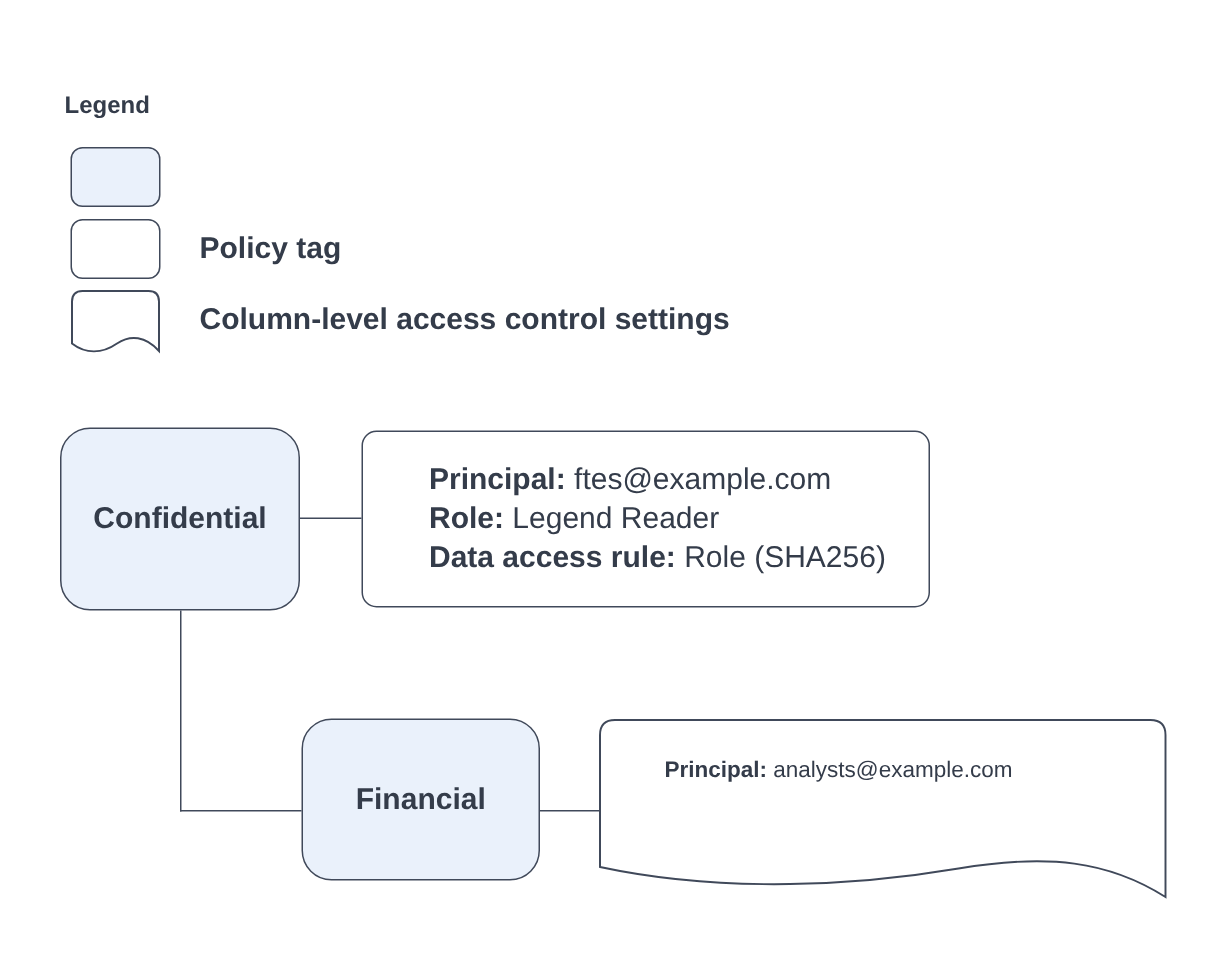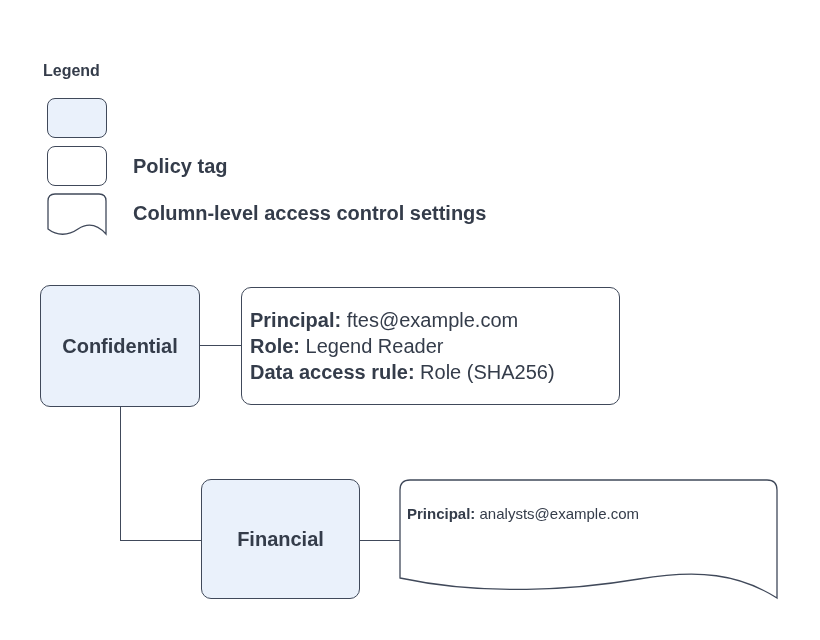"Principal: ftes@example.com" .policy-line { margin-left: none -> 36px }
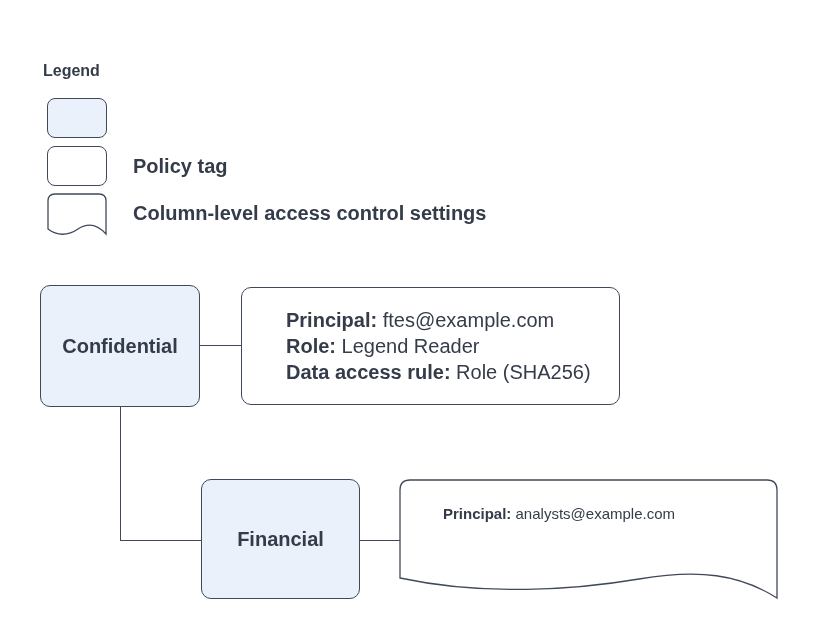"Confidential" .node { border-radius: 10px -> 20px }
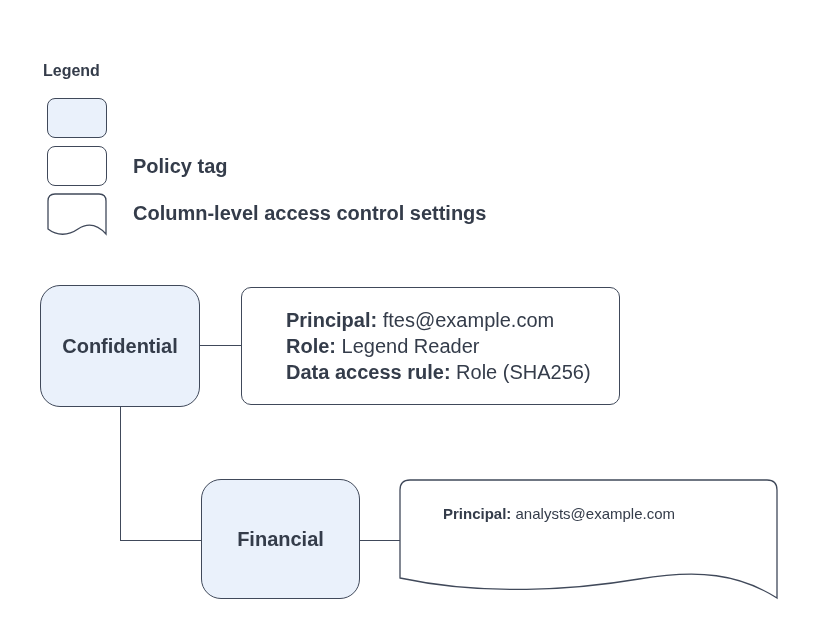"Financial" div.abs { height: 120px -> 108px }
